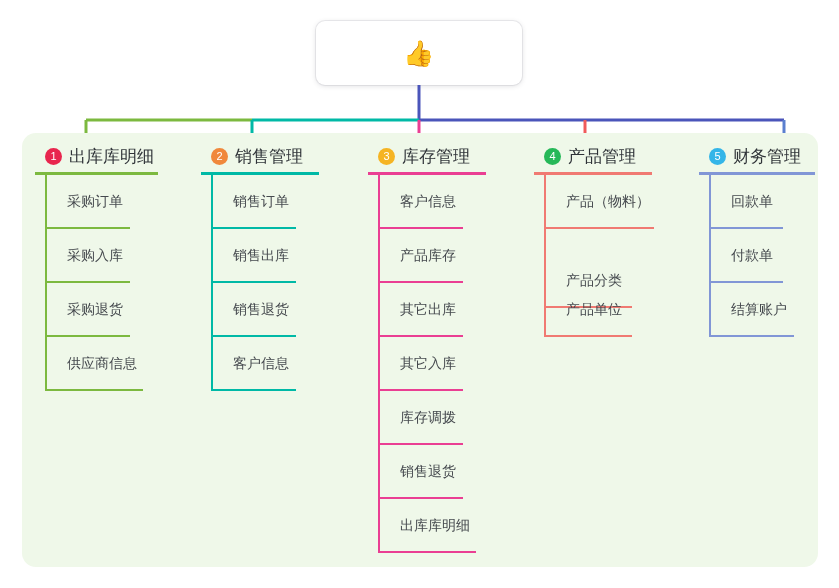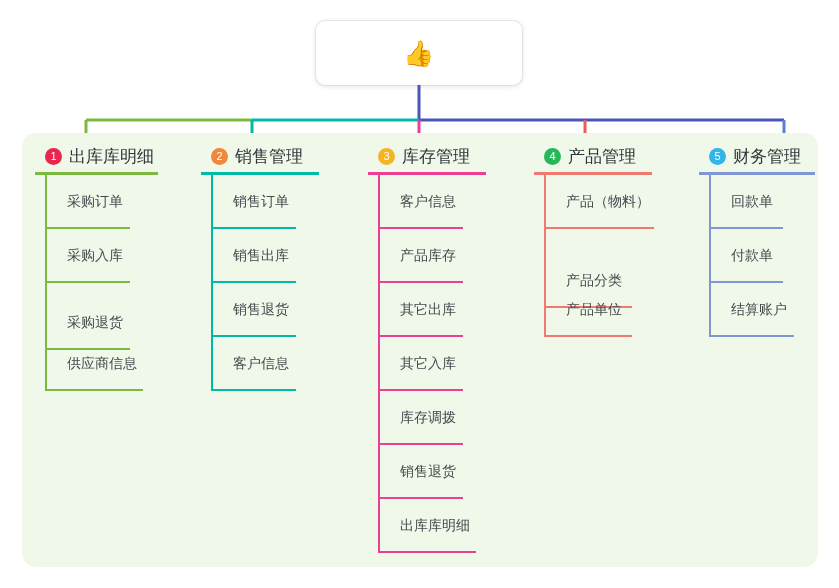"采购退货" div.leaf { margin-top: 13px -> none }
